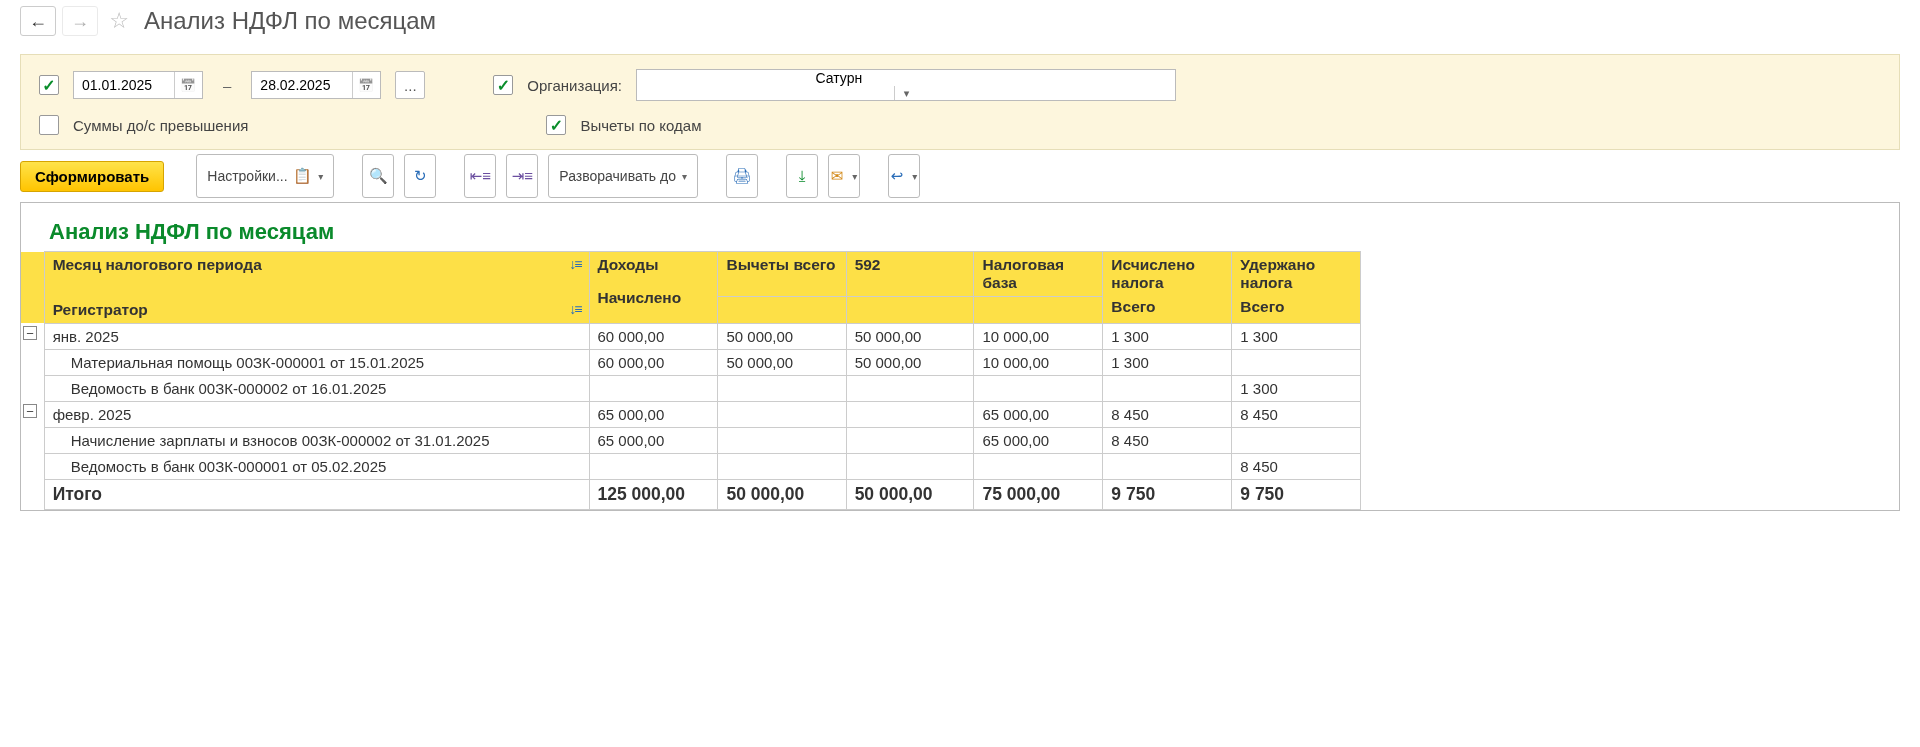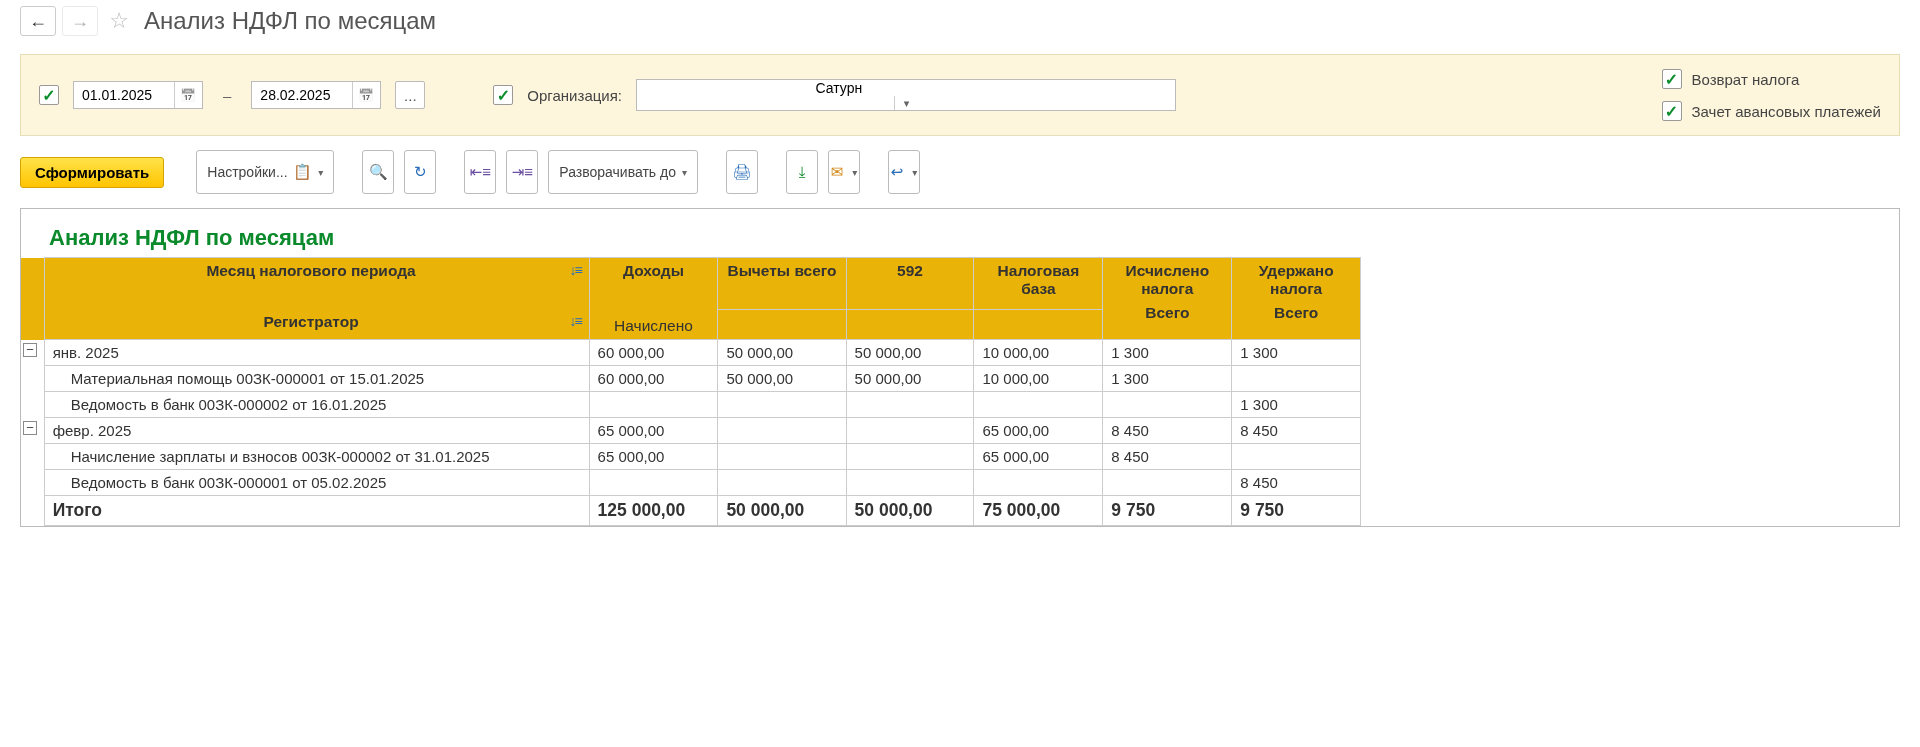"Возврат налога" div.right-checks { html: <div> <div> <span></span> <span>Возврат налога</span> </div> <div> <span></span> <span>Зачет авансовых платежей</span> </div> </div> -> none }
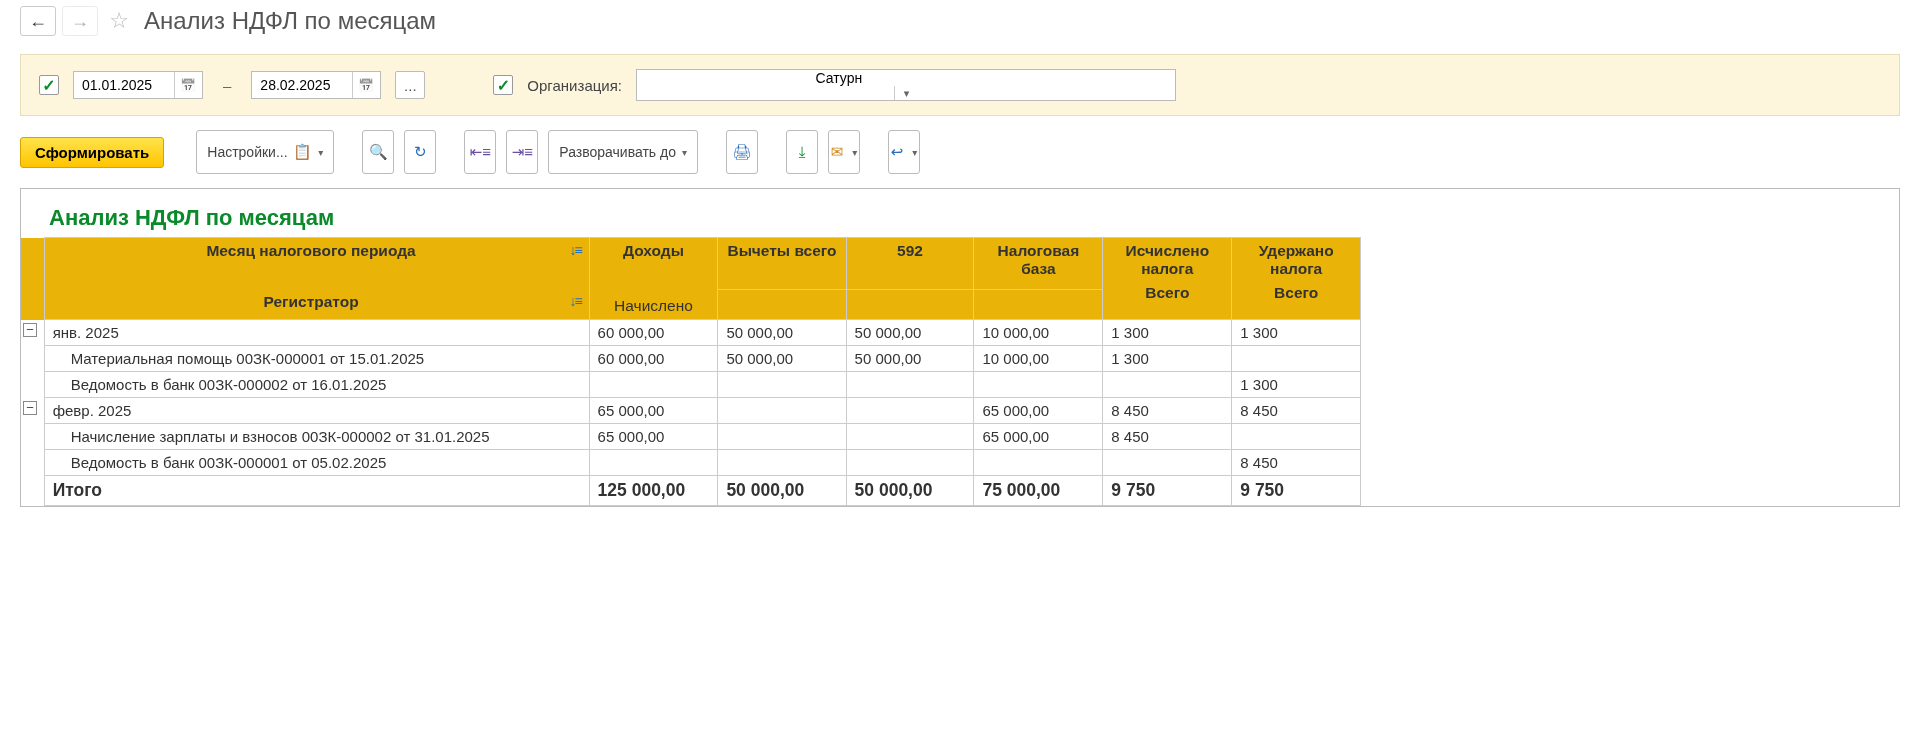"Суммы до/с превышения" div.filters-row { html: none -> <div> <span></span> <span>Суммы до/с превышения</span> <span></span> <span></span> <span>Вычеты по кодам</span> </div> }
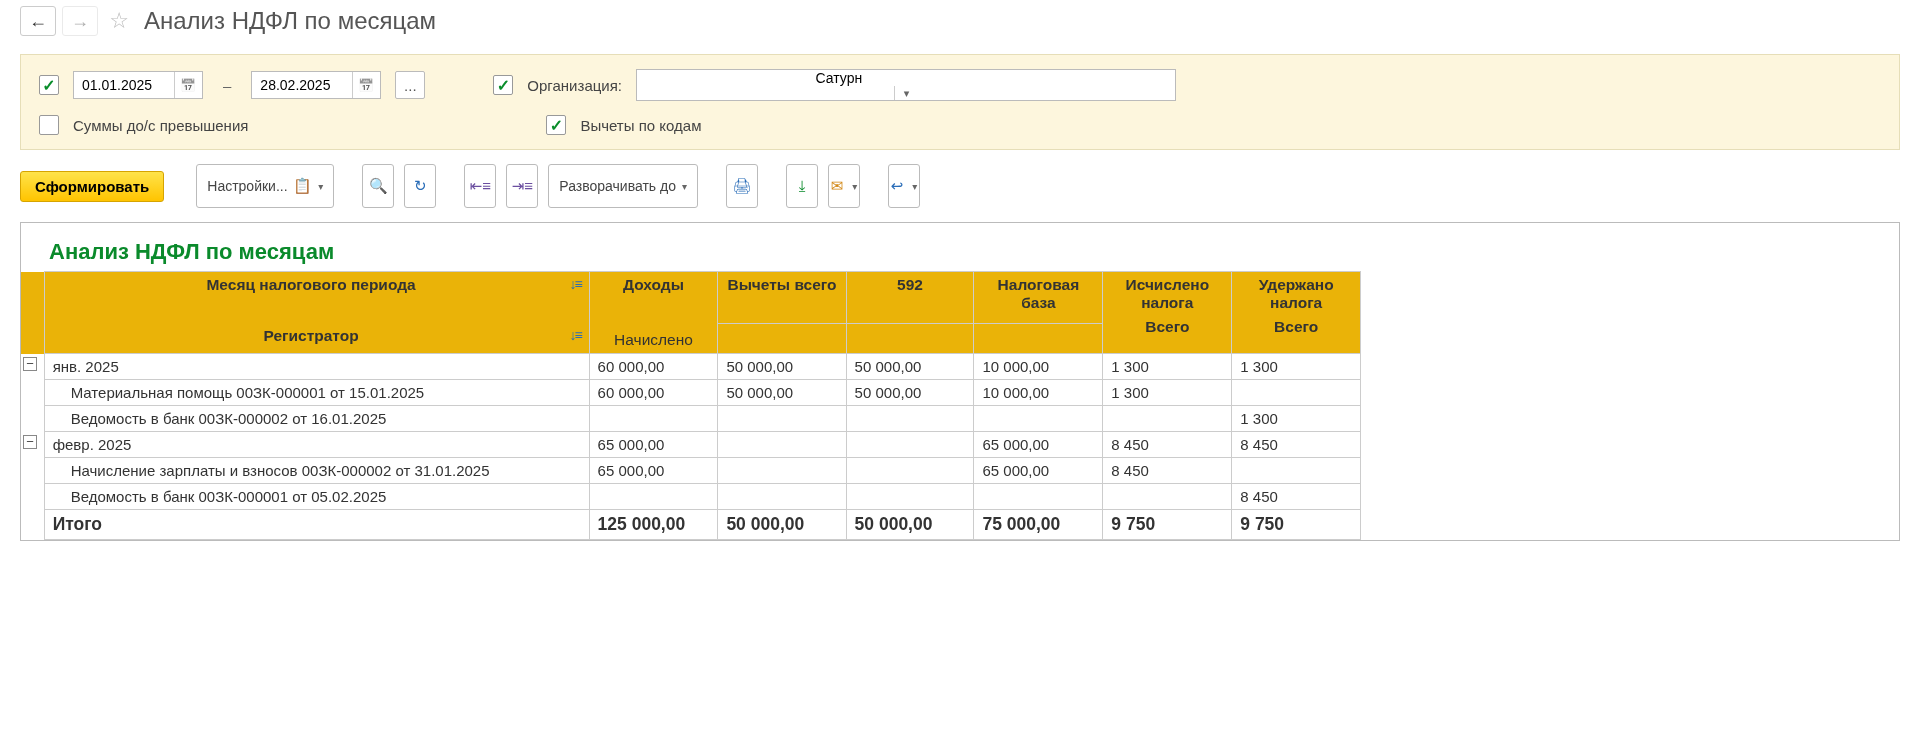"Сформировать" .toolbar { padding: 14px 20px -> 4px 20px }
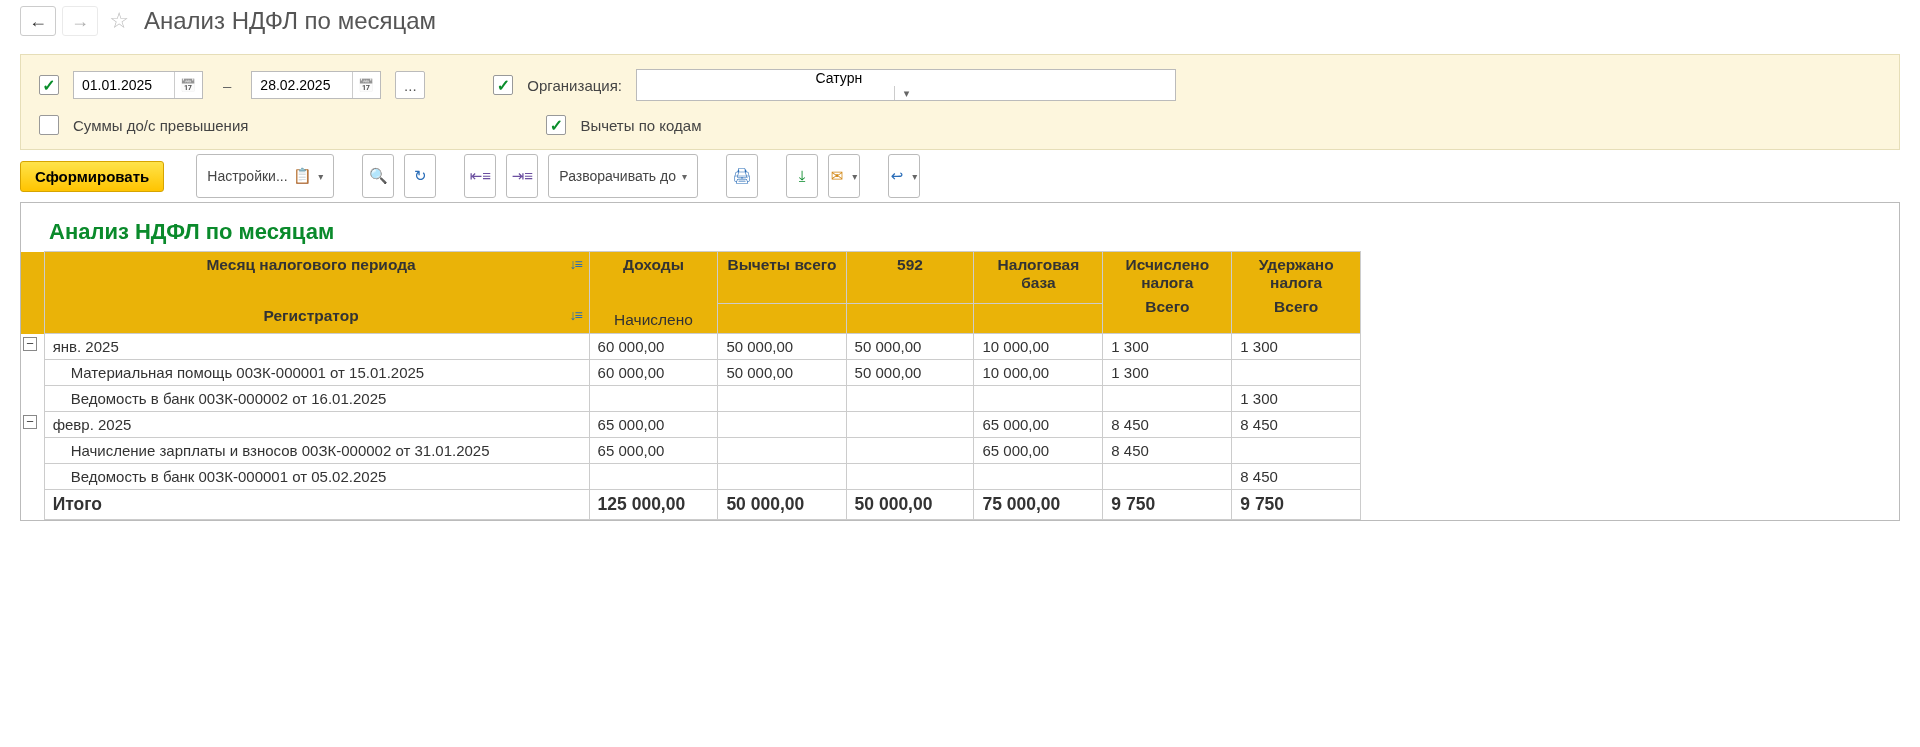"Месяц налогового периода" .rpt-table th { background: #eab308 -> #fde047; text-align: center -> left }
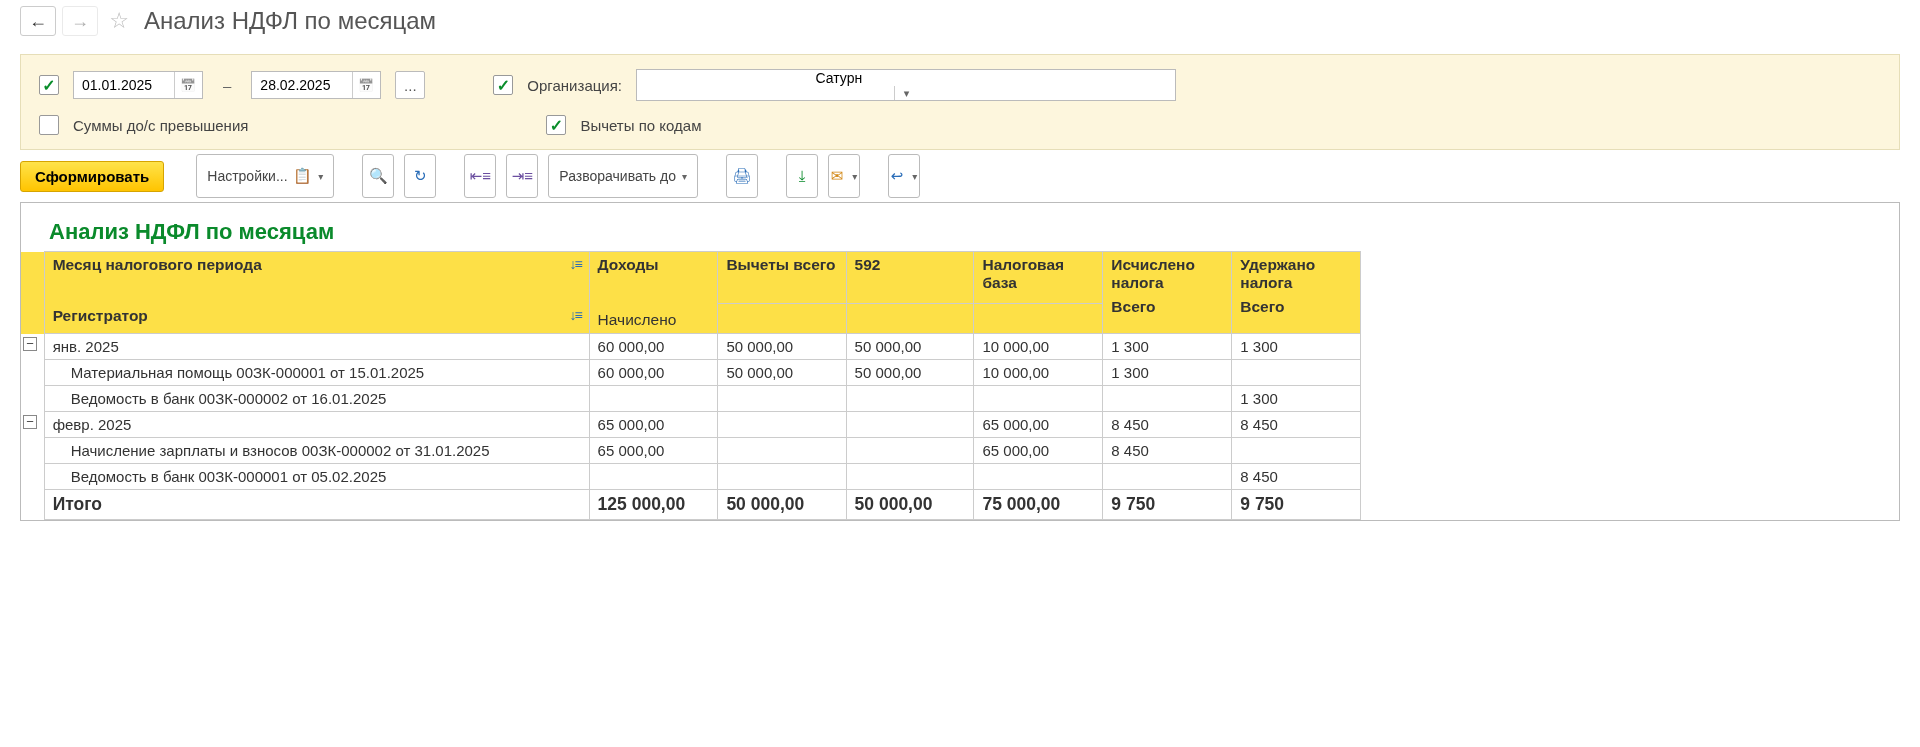"Начислено" div { font-weight: normal -> bold; margin-top: 37px -> 15px }
